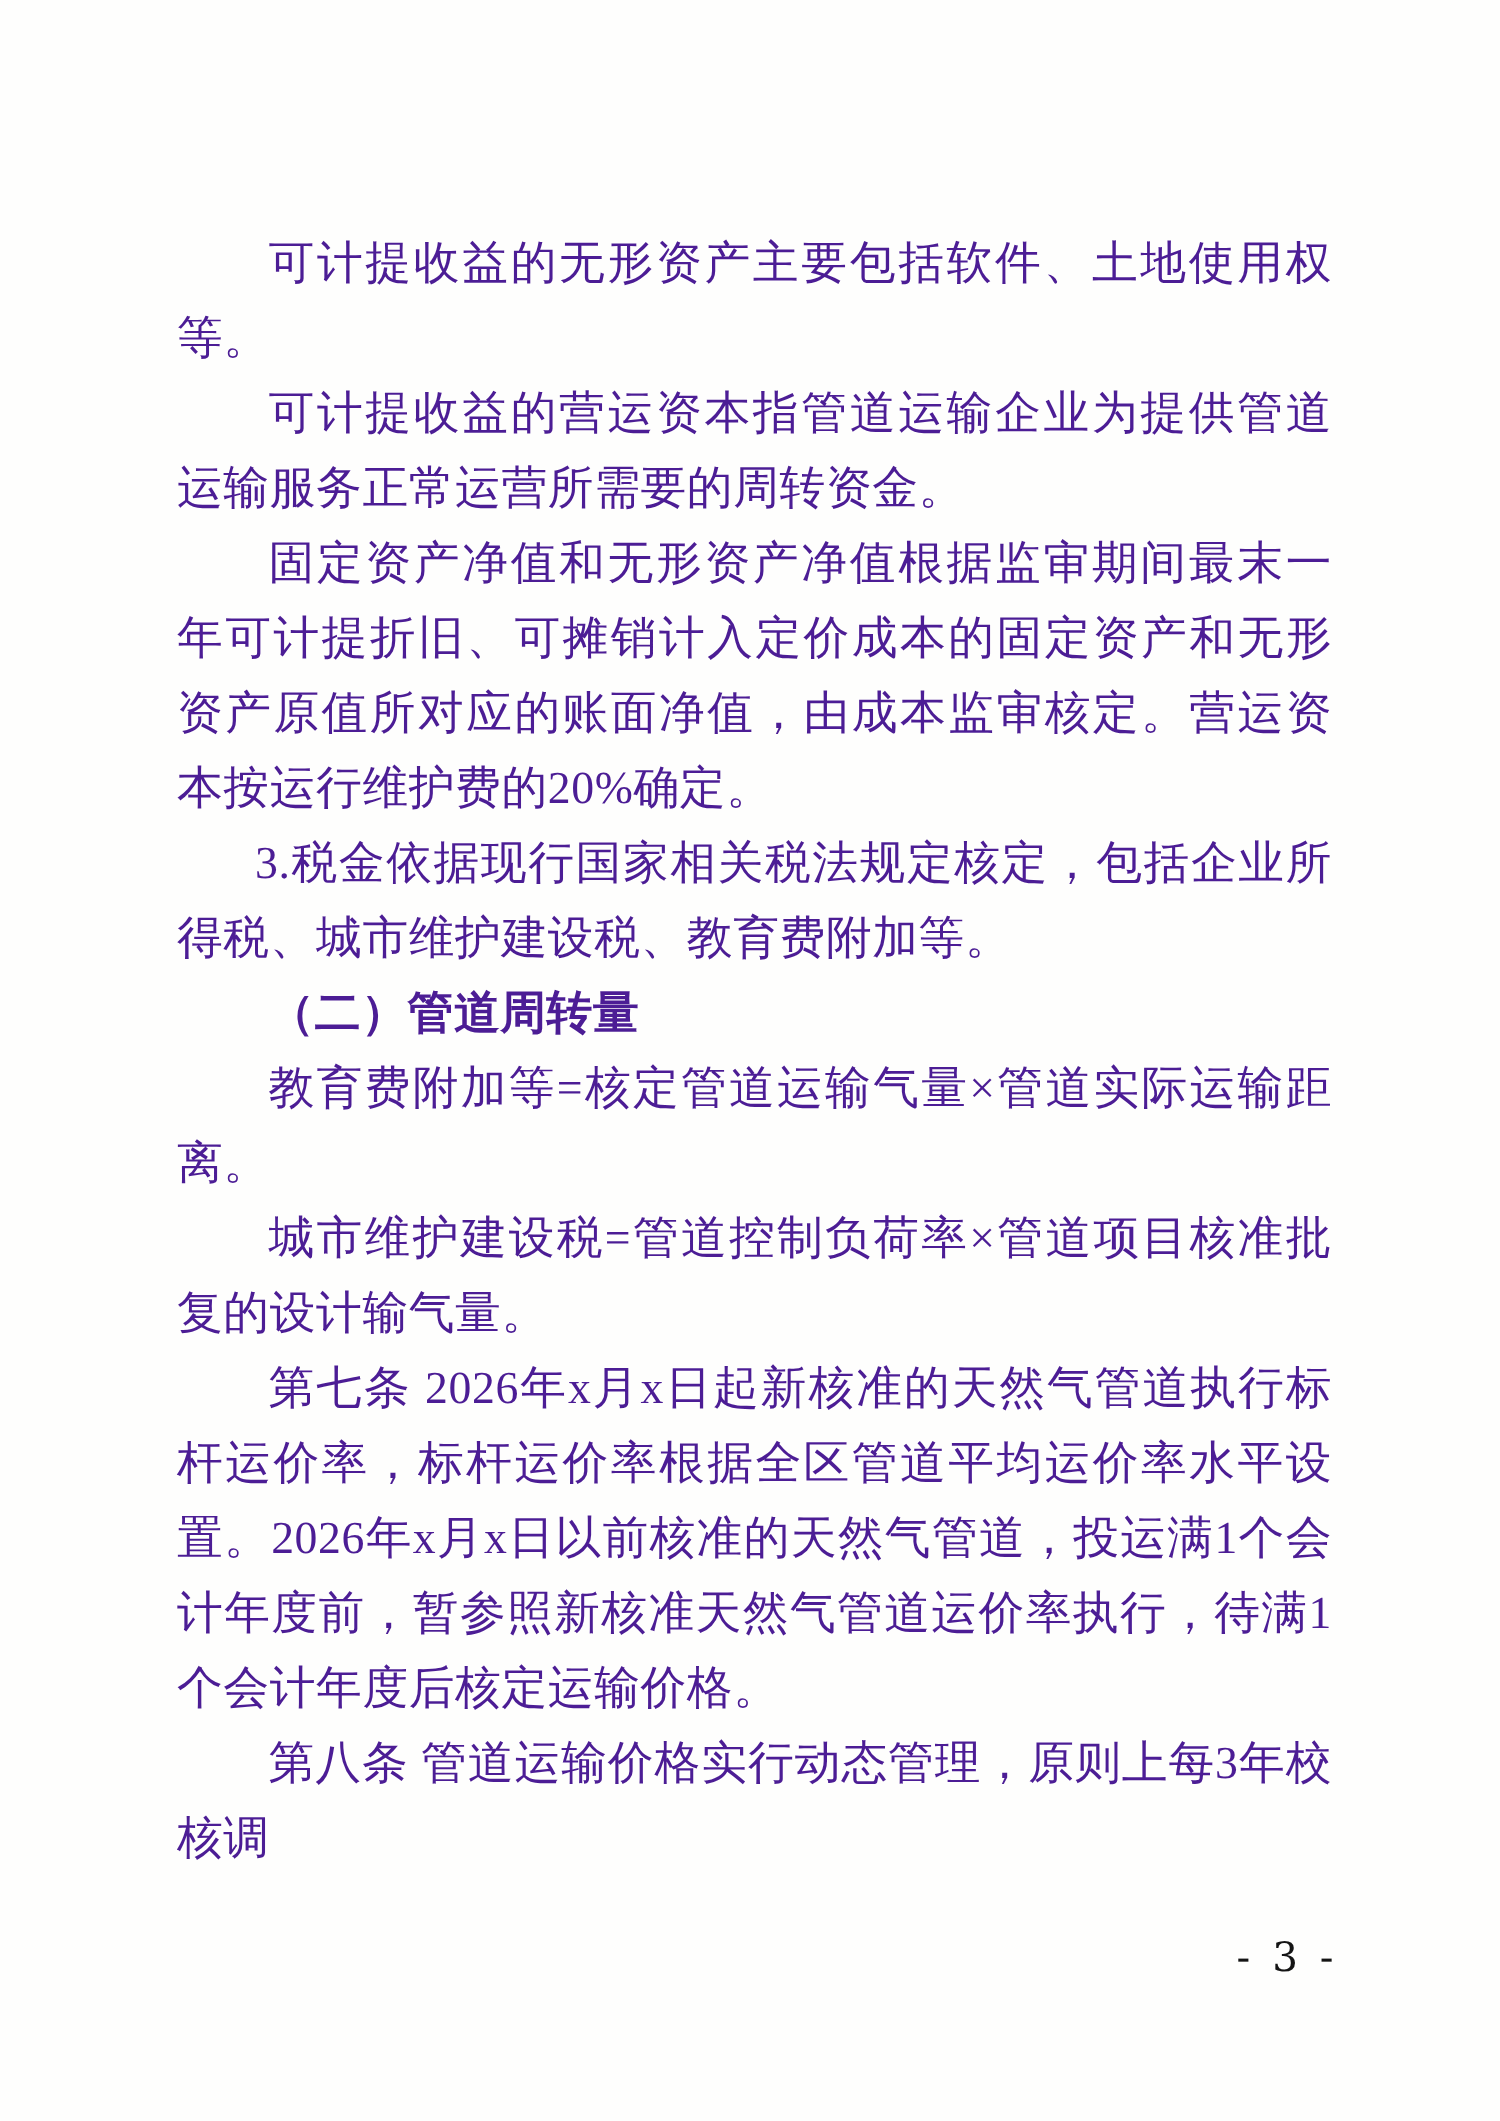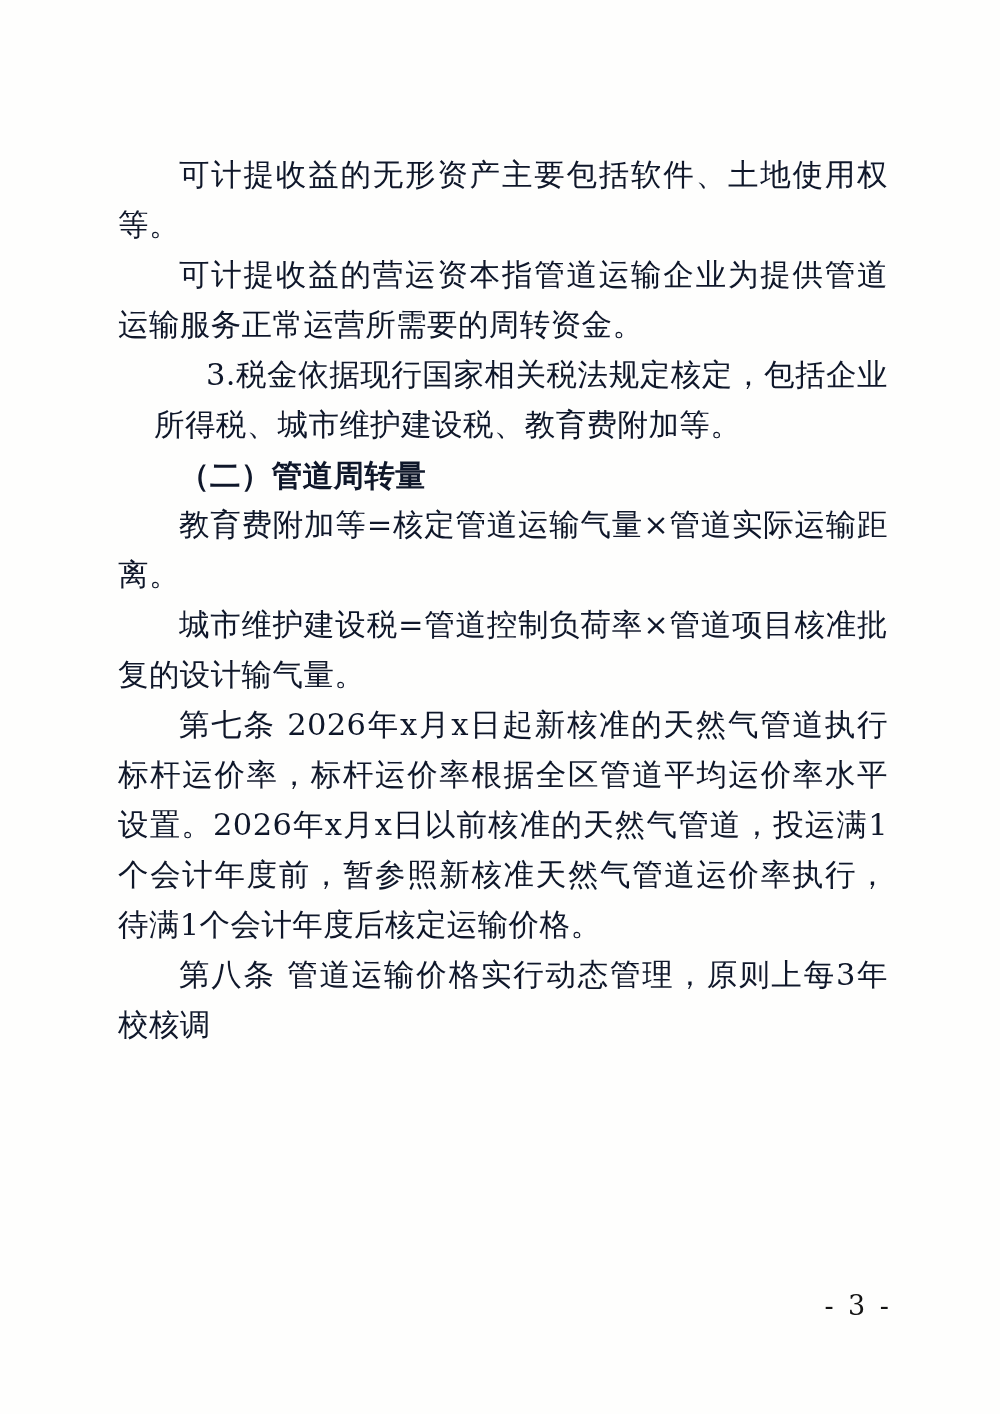"可计提收益的无形资产主要包括软件、土地使用权等。" .para { color: #0f172a -> #4c1d95; font-family: none -> Liberation Serif, serif }
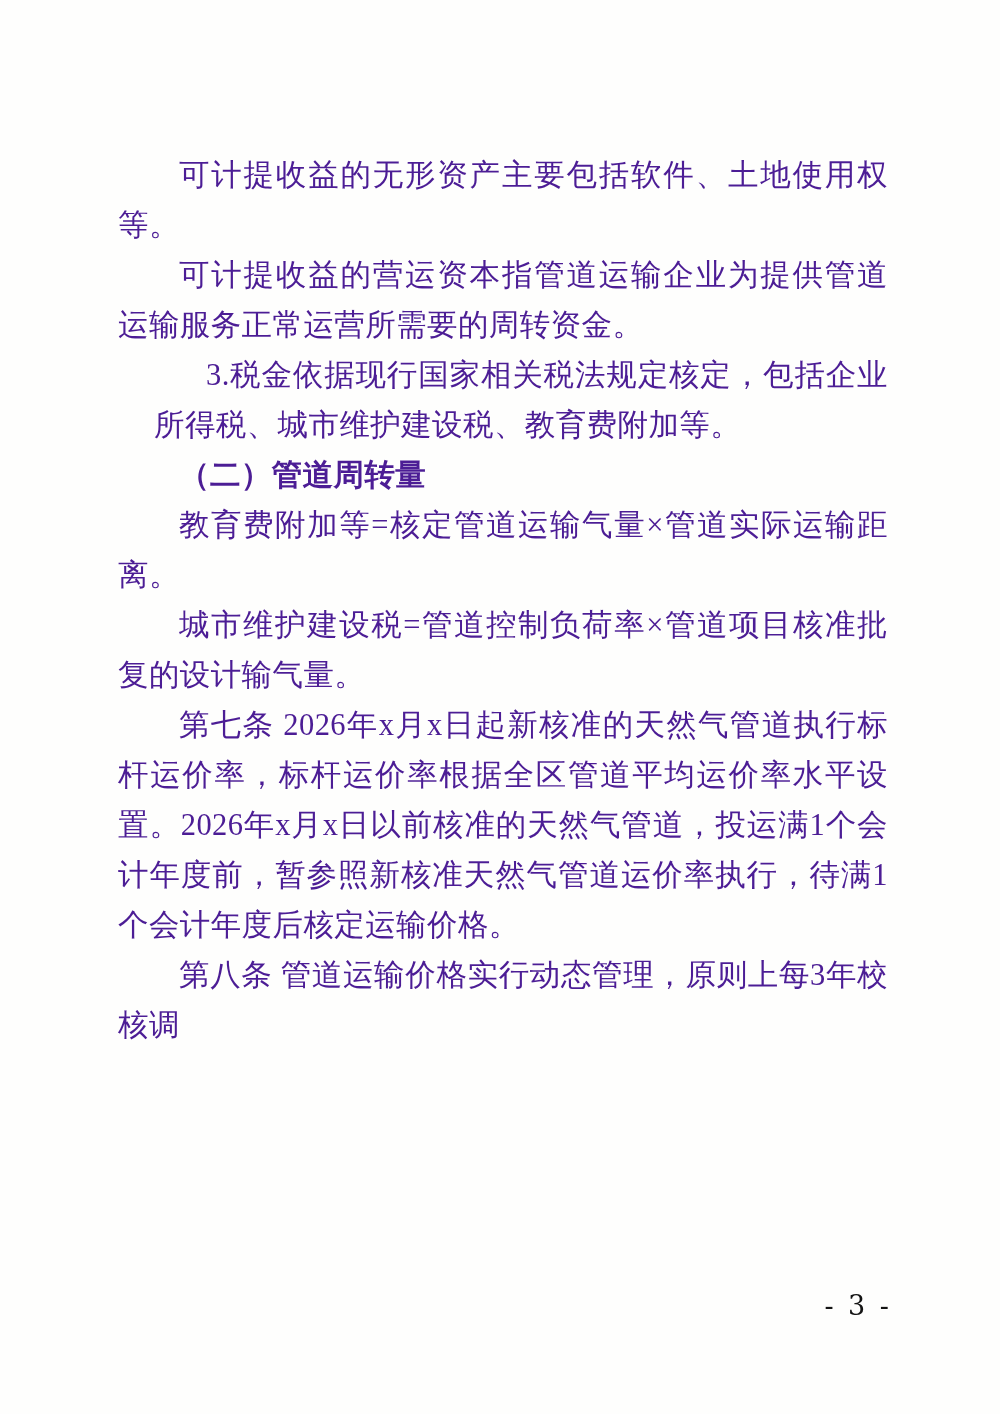"固定资产净值和无形资产净值根据监审期间最末一年可计提折旧、可摊销计入定价成本的固" p.para { html: none -> <p>固定资产净值和无形资产净值根据监审期间最末一年可计提折旧、可摊销计入定价成本的固定资产和无形资产原值所对应的账面净值，由成本监审核定。营运资本按运行维护费的20%确定。</p> }
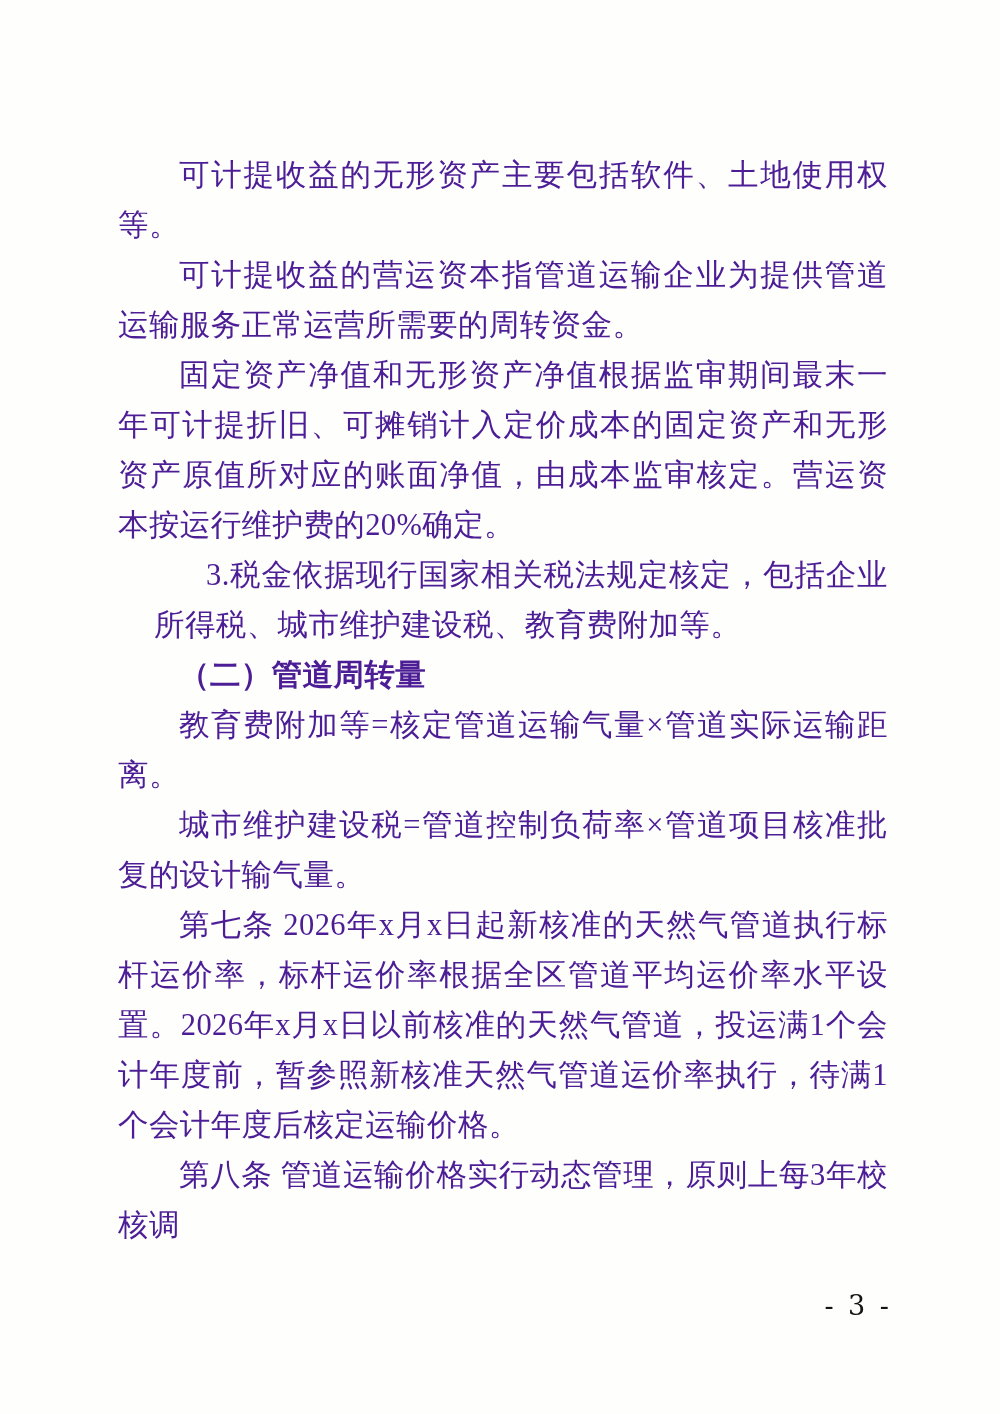"3.税金依据现行国家相关税法规定核定，包括企业所得税、城市维护建设税、教育费附加" .para.indent-small { margin-left: 36px -> none }
